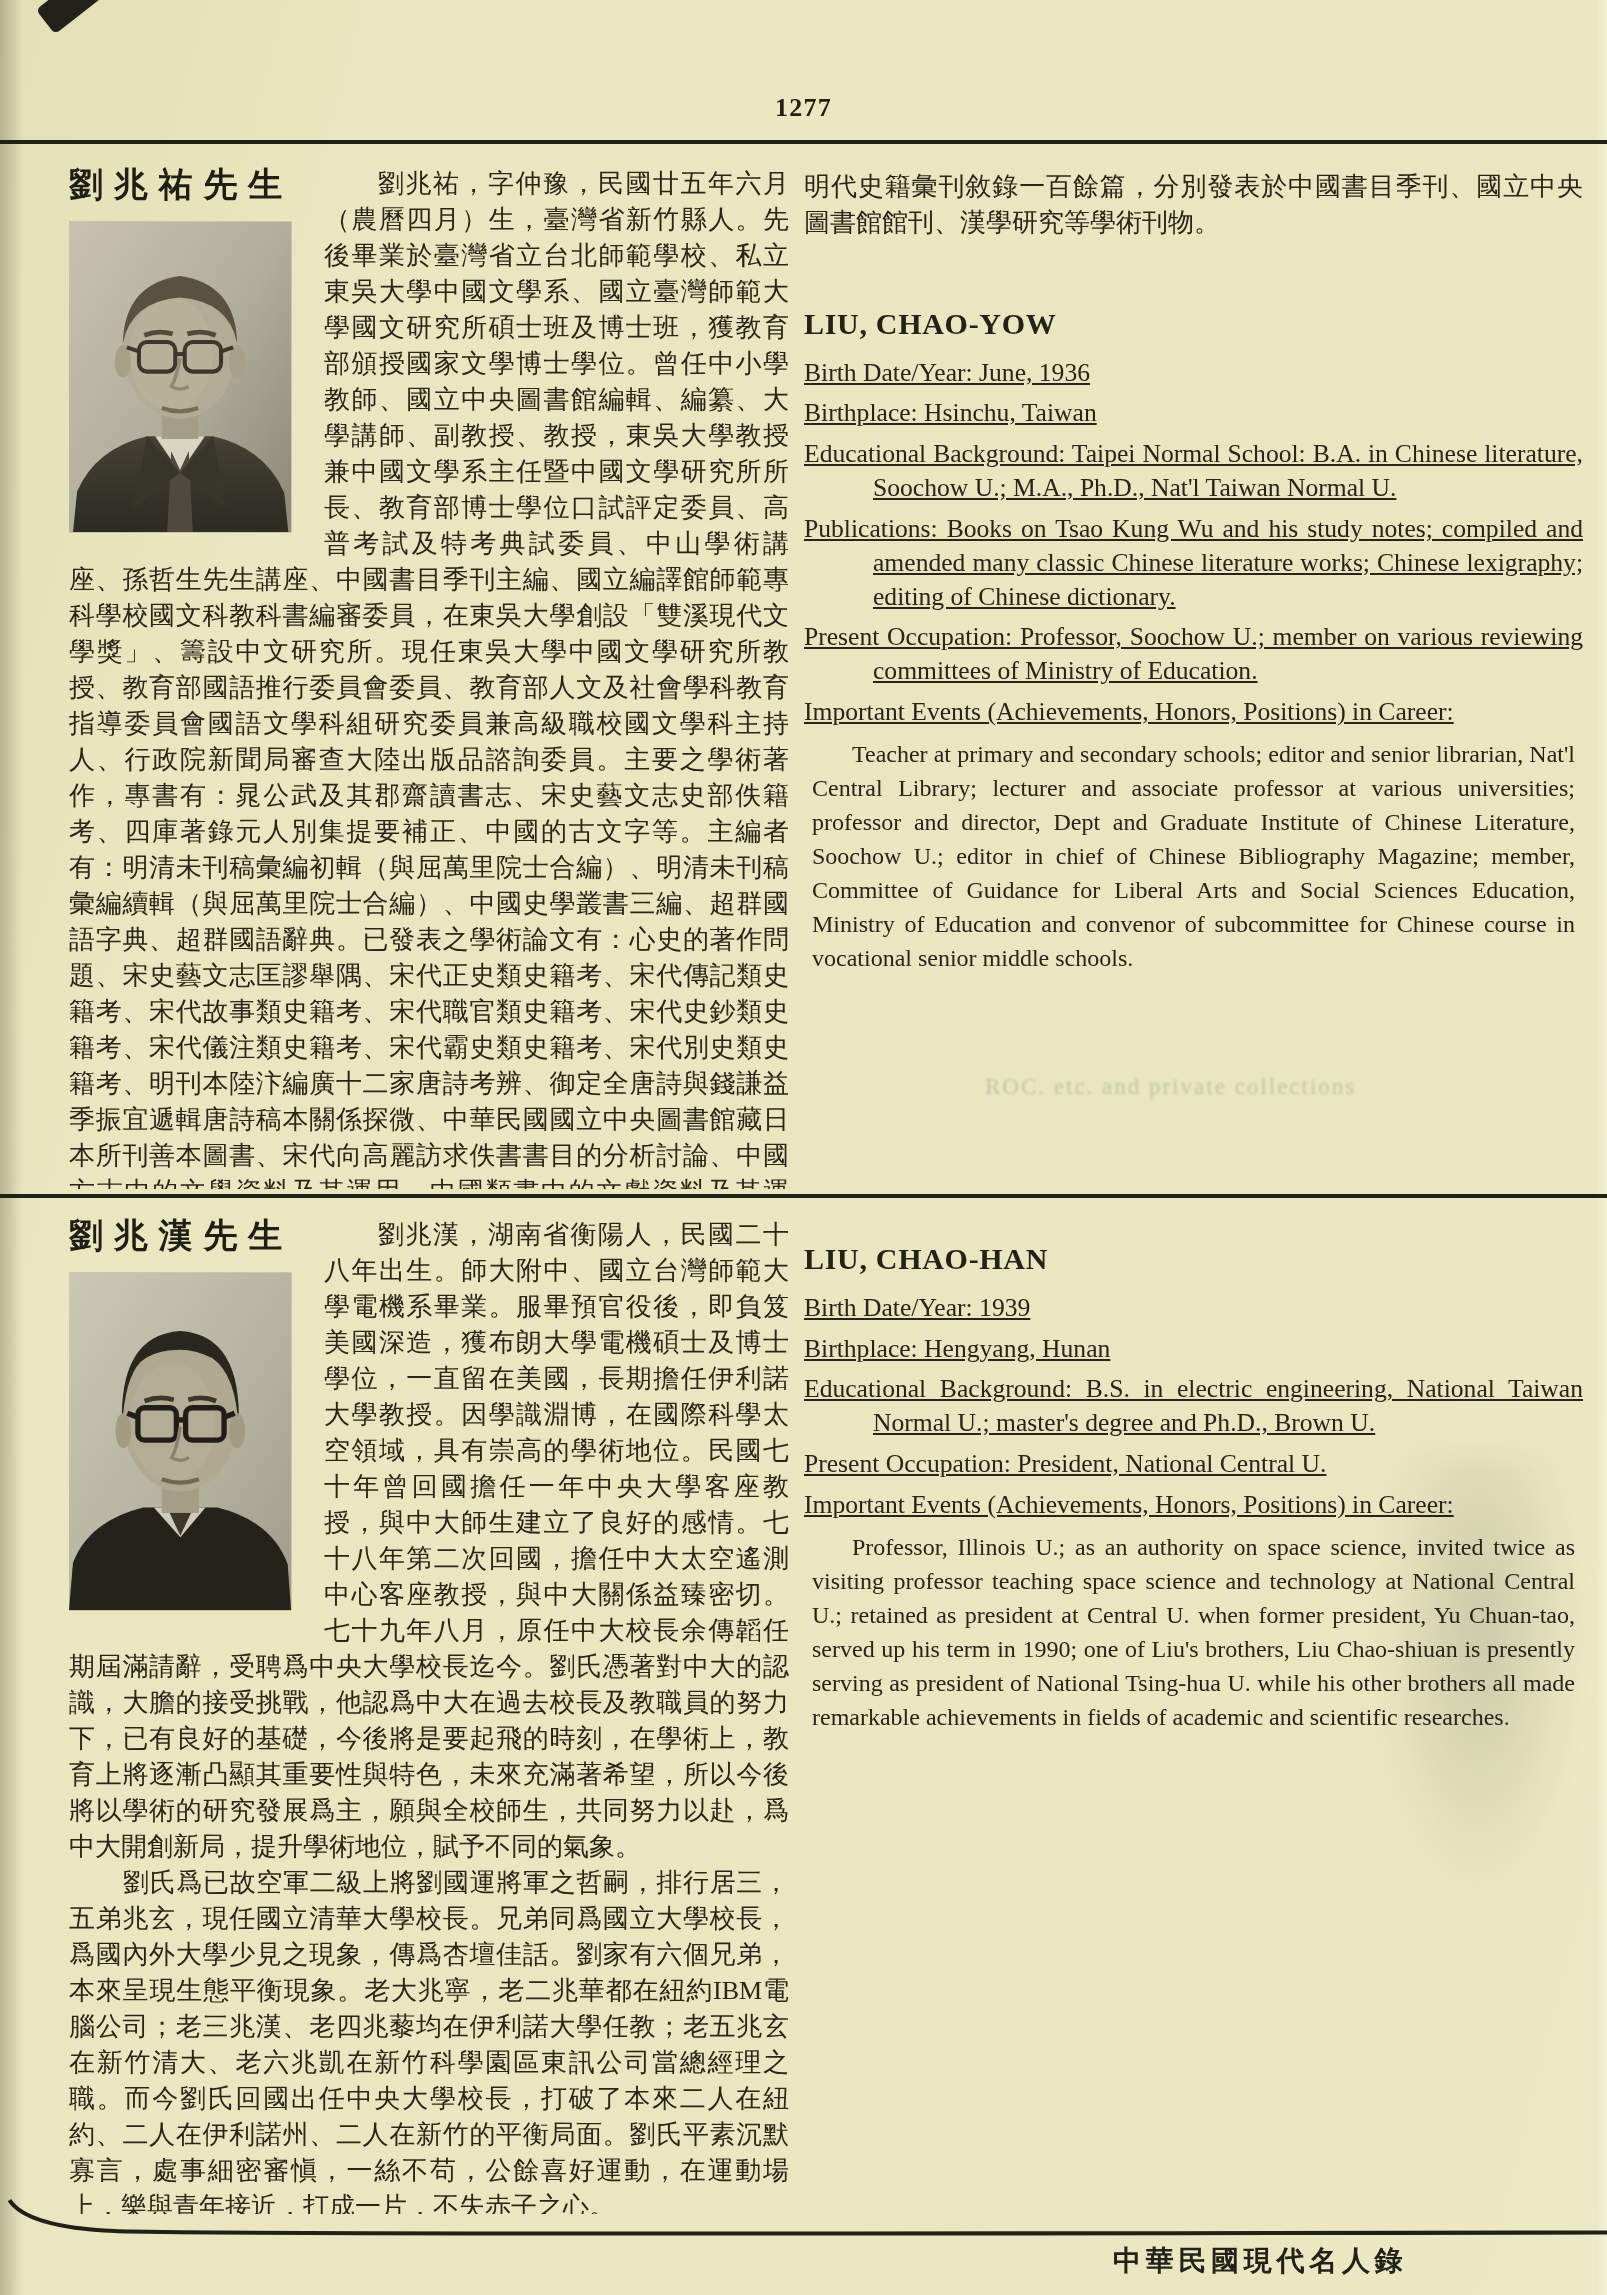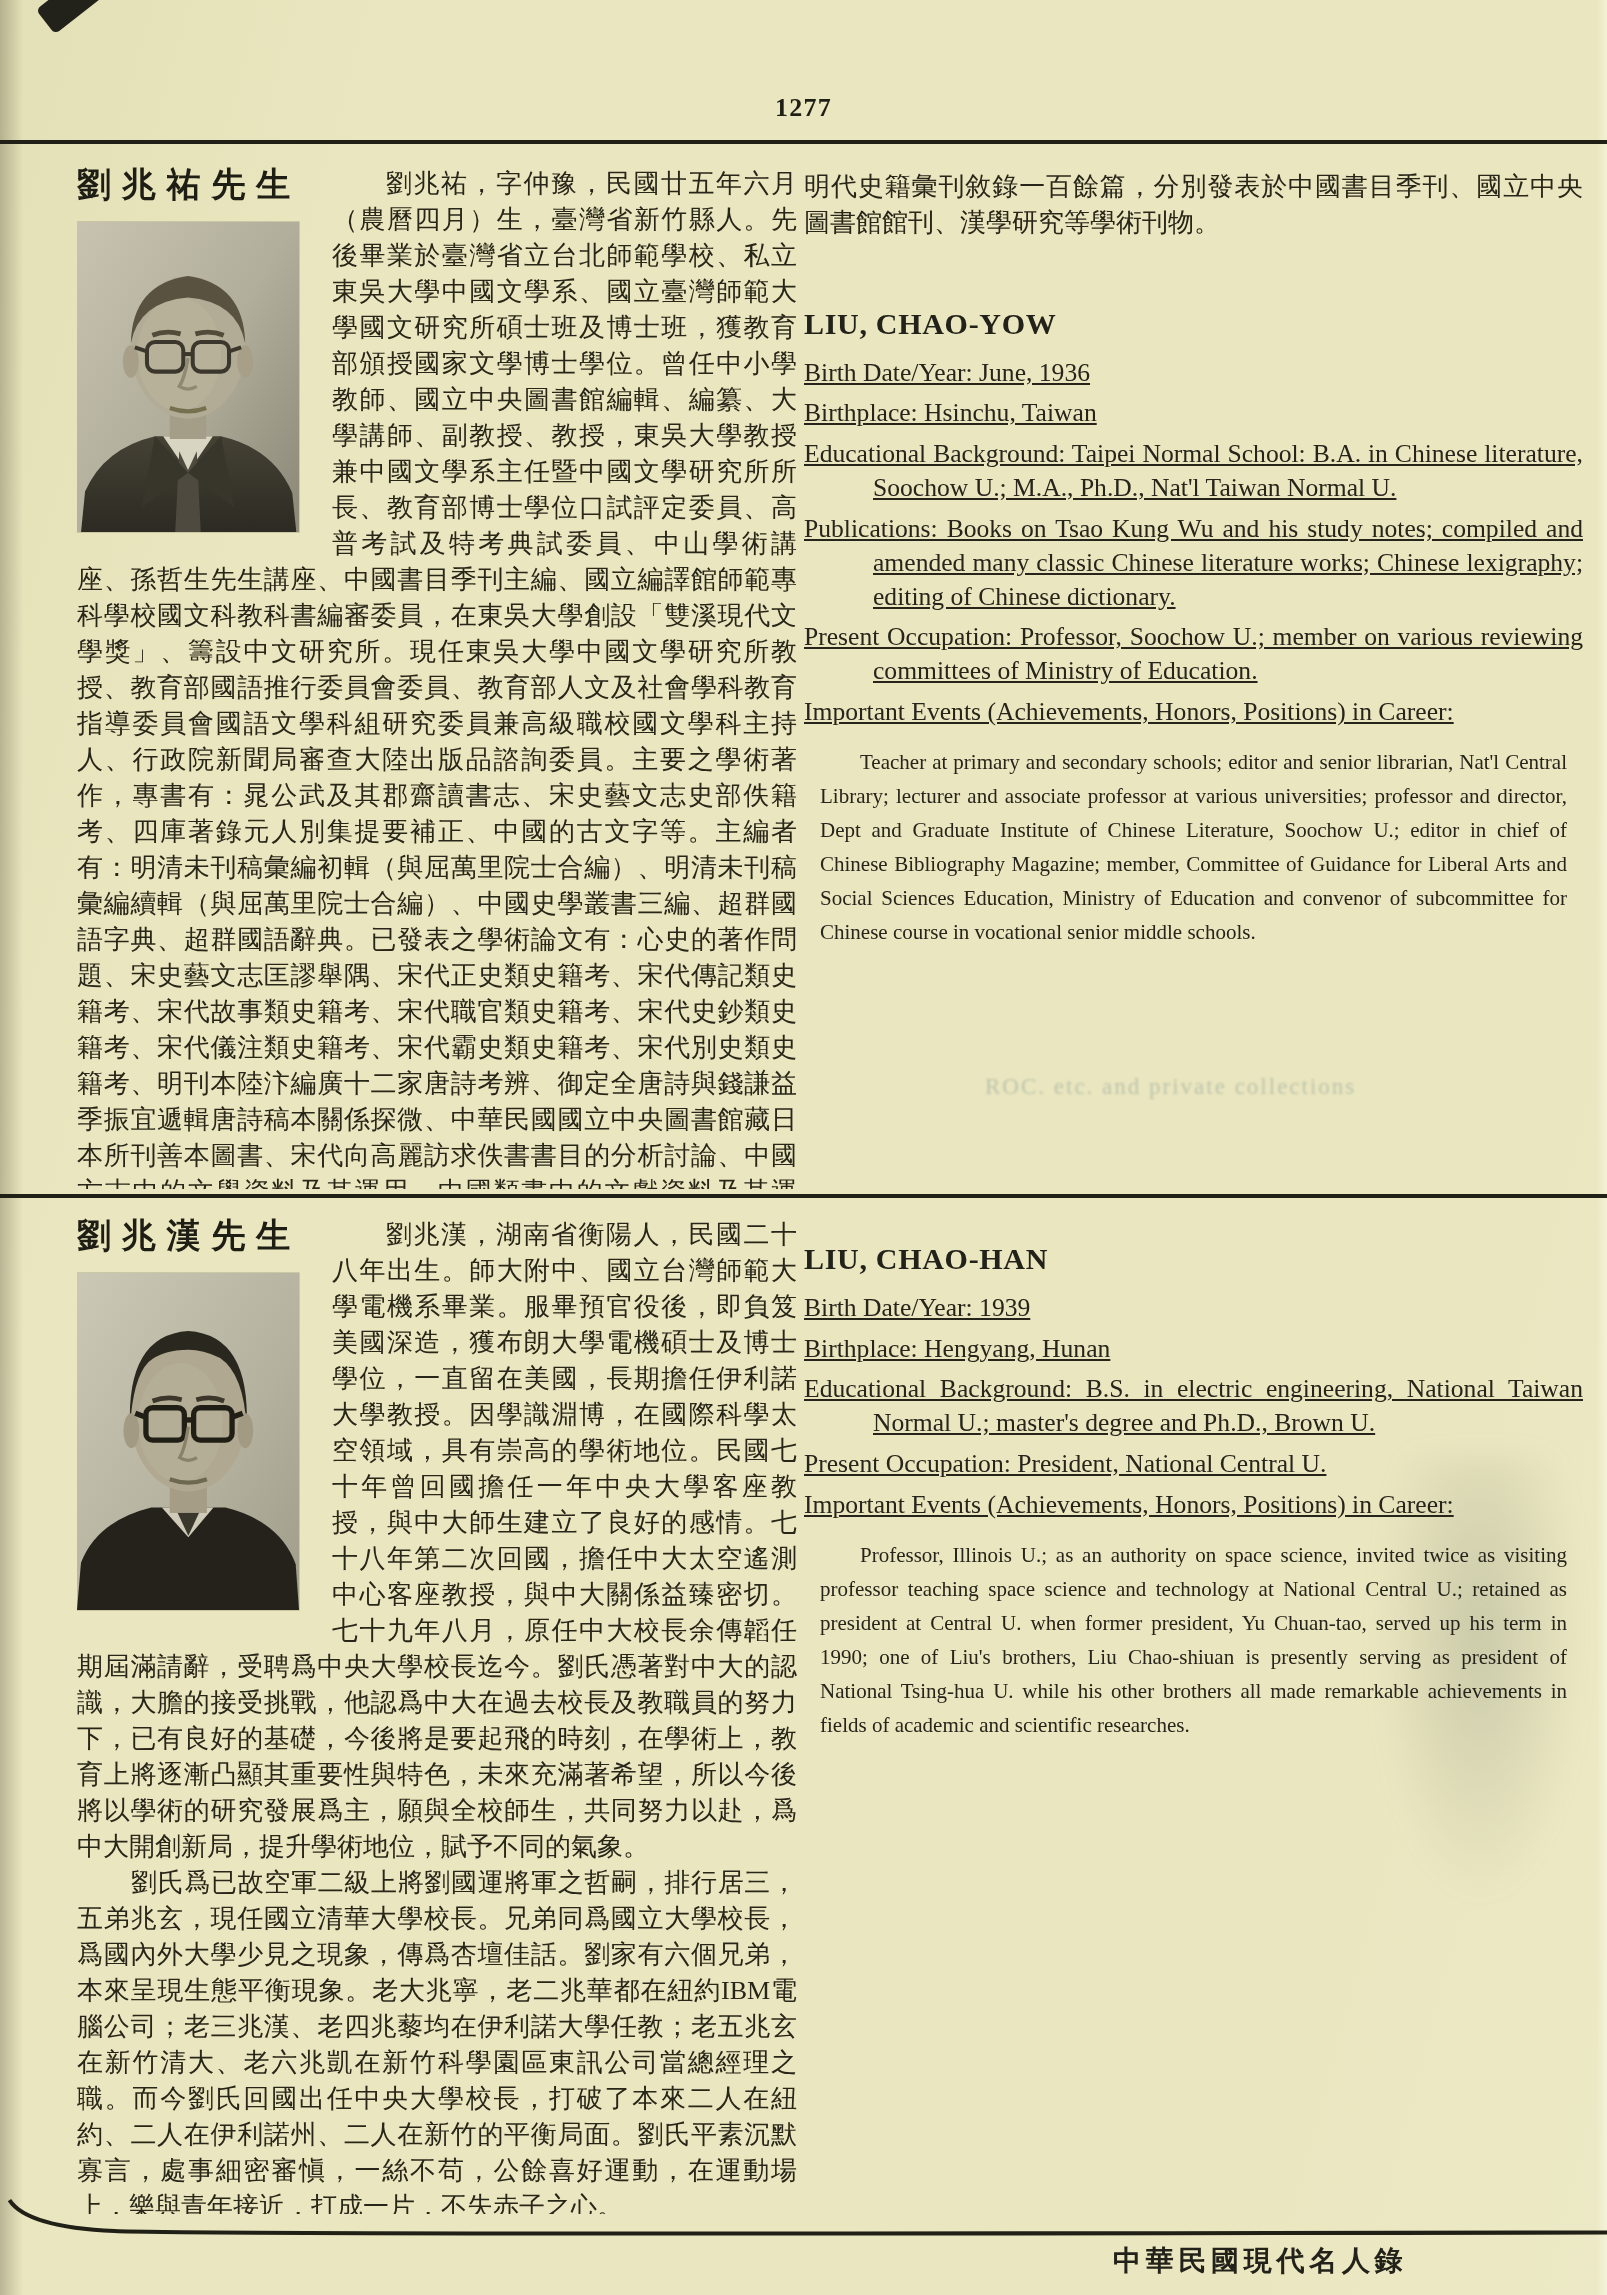"劉兆祐先生" .col-left { left: 16px -> 8px }
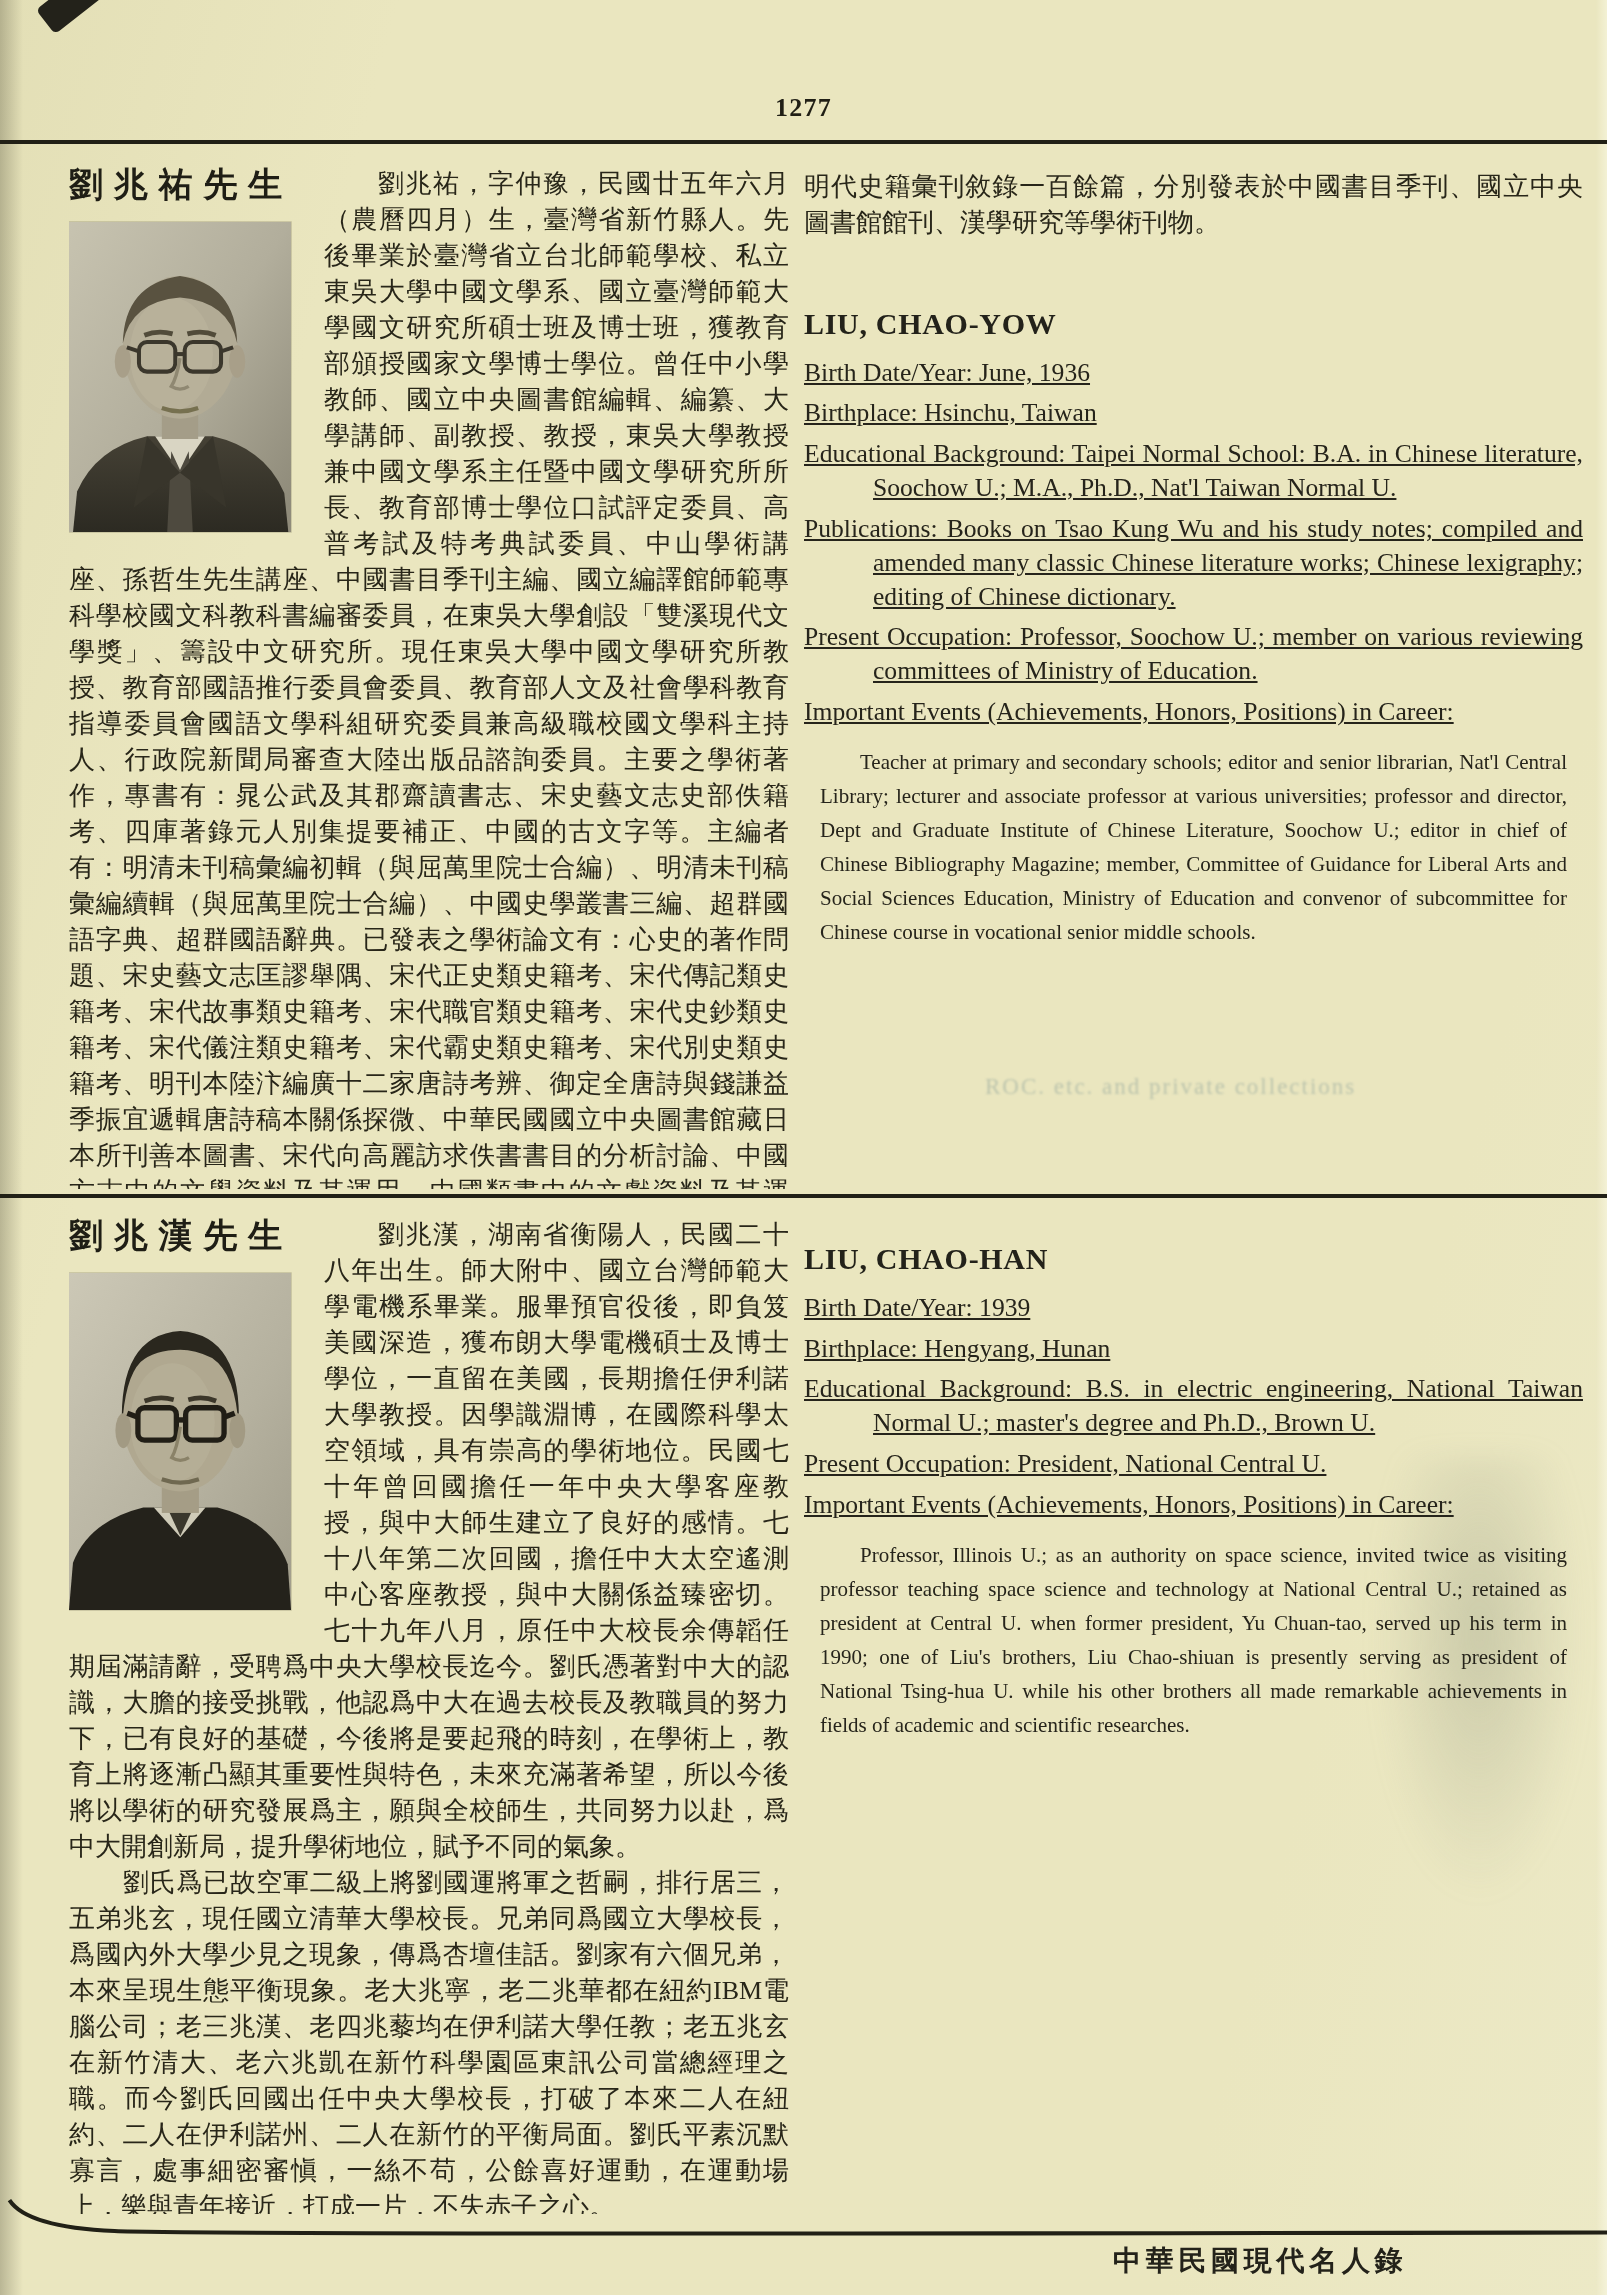"Teacher at primary and secondary" .en-body { font-size: 21px -> 24px; margin: 16px -> 8px }
